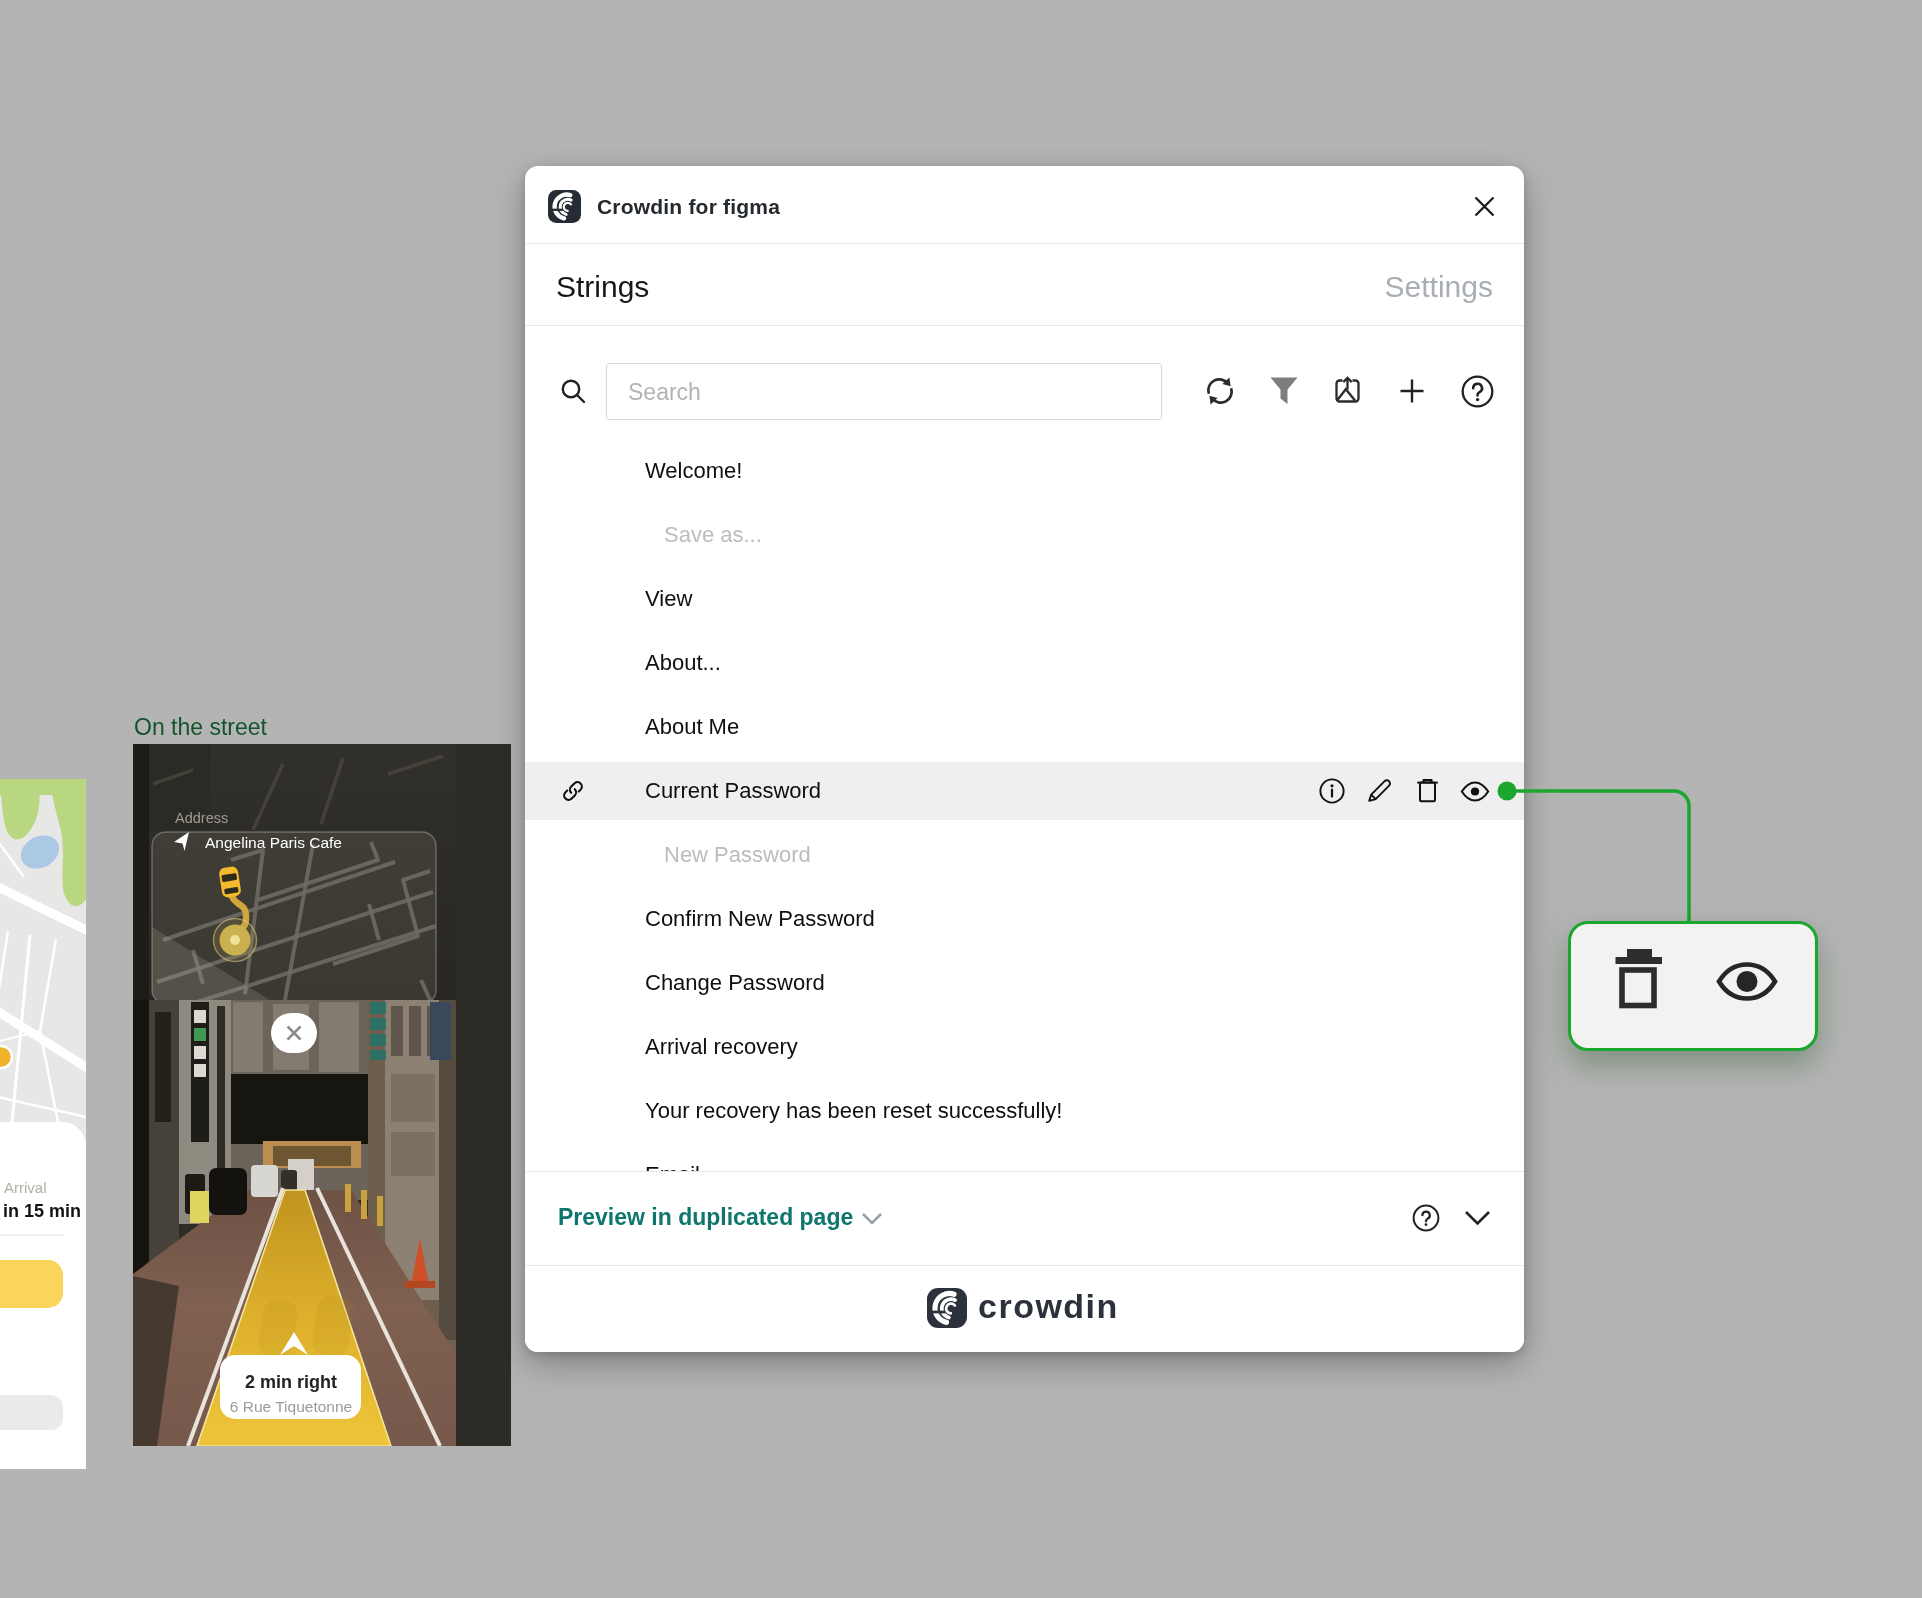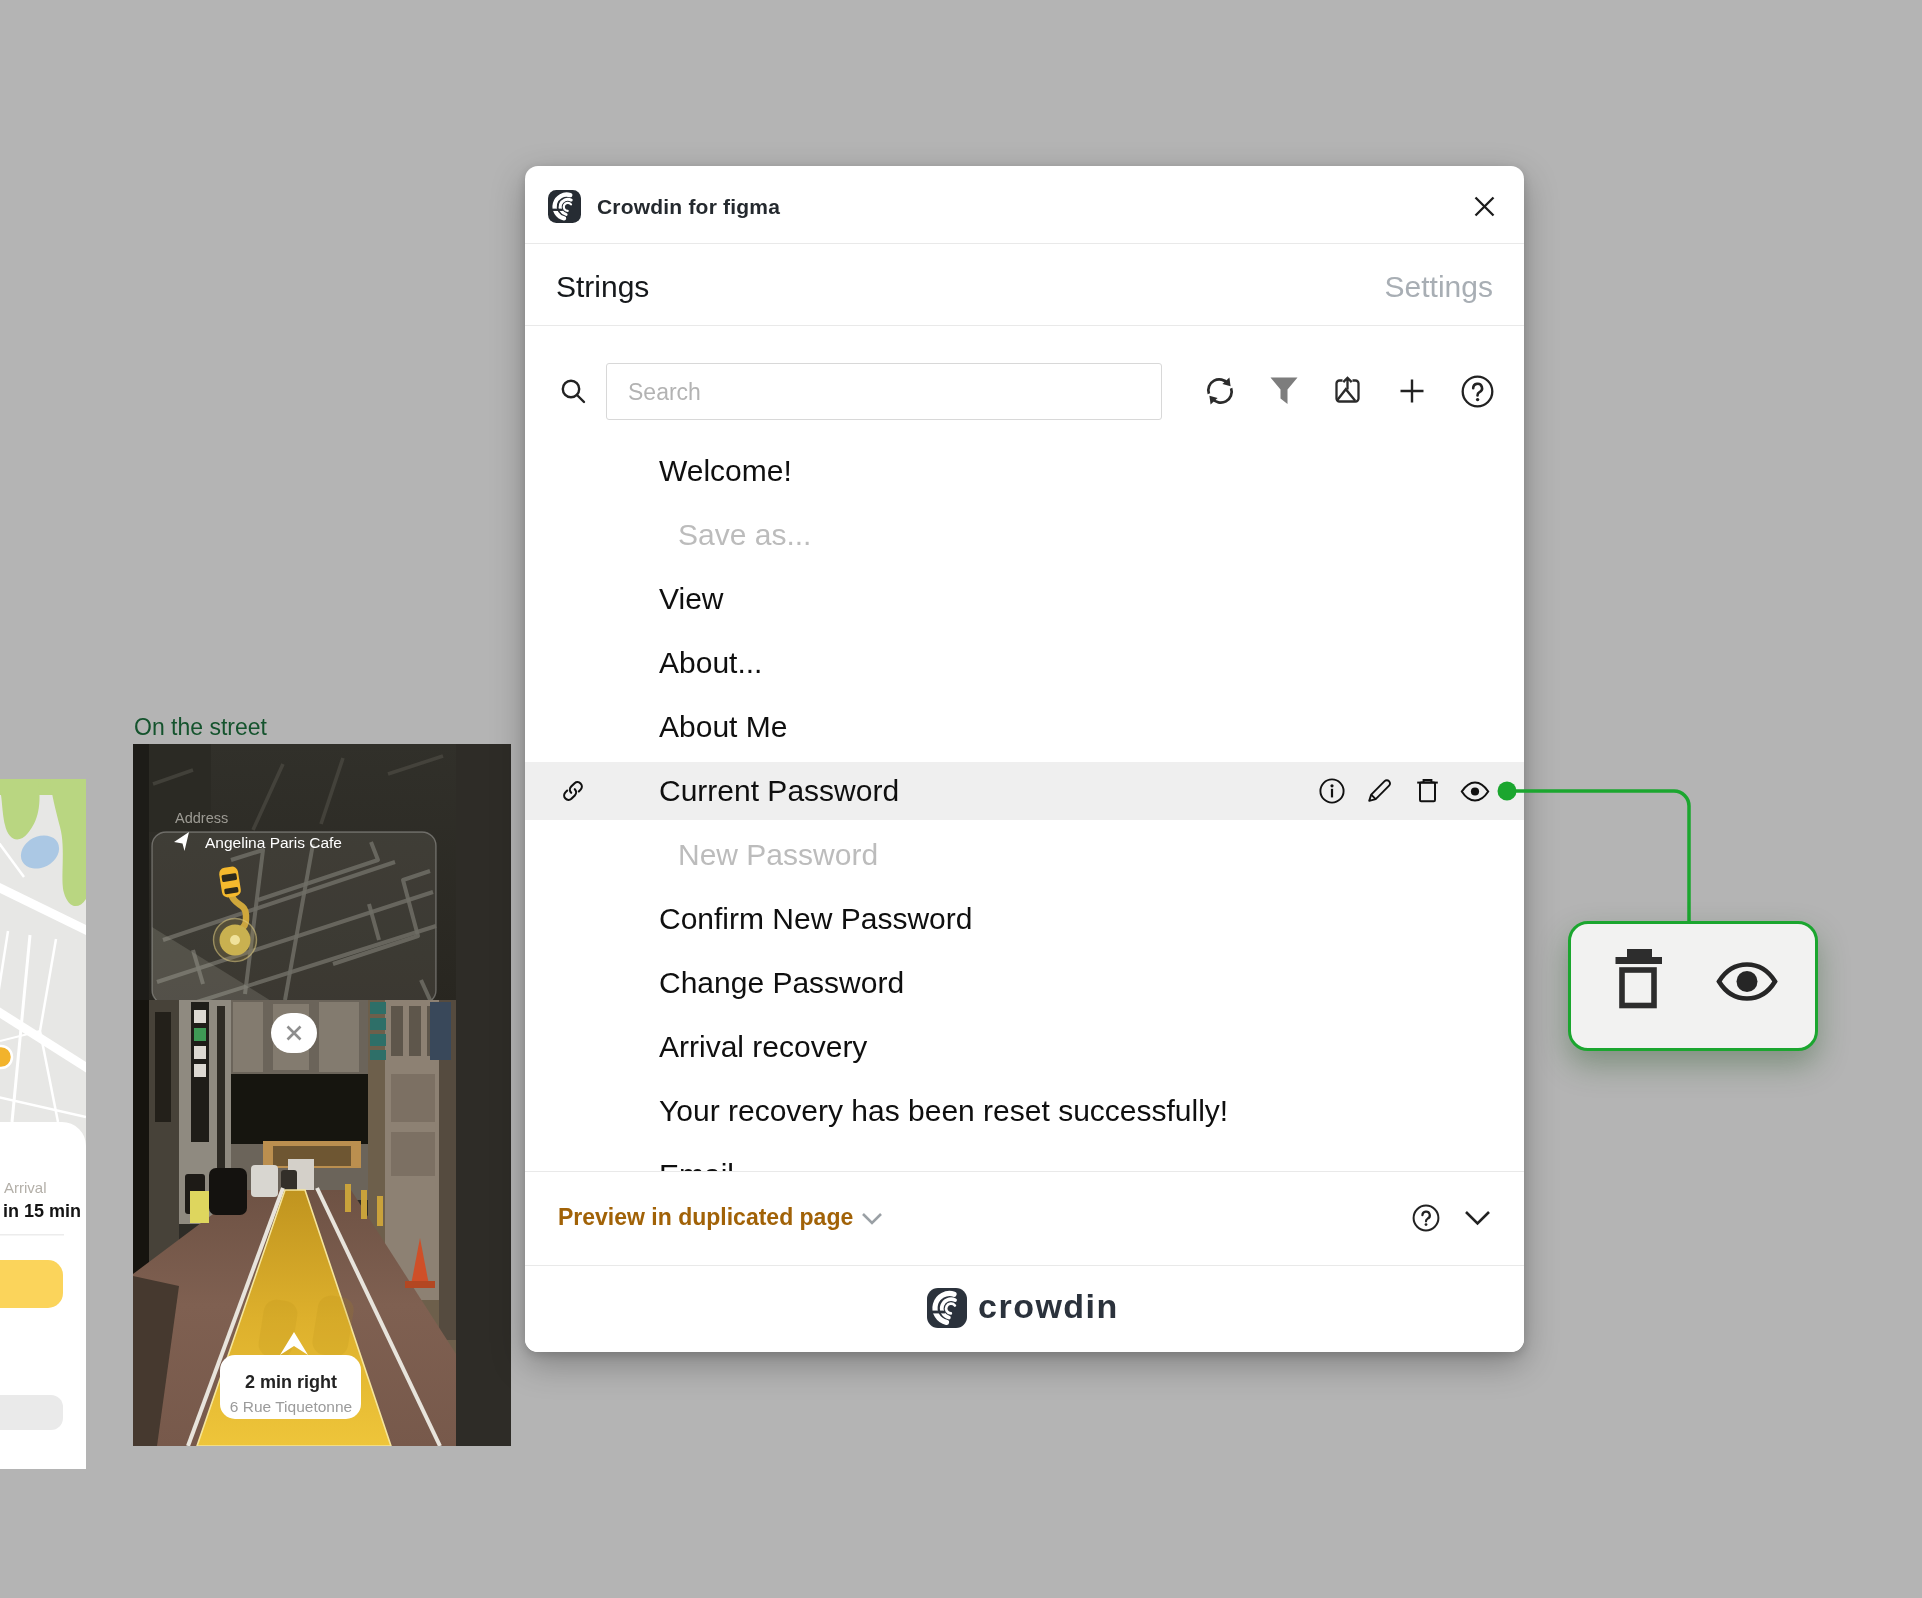"Welcome!" .row { font-size: 30px -> 22px; left: 14px -> 0 }
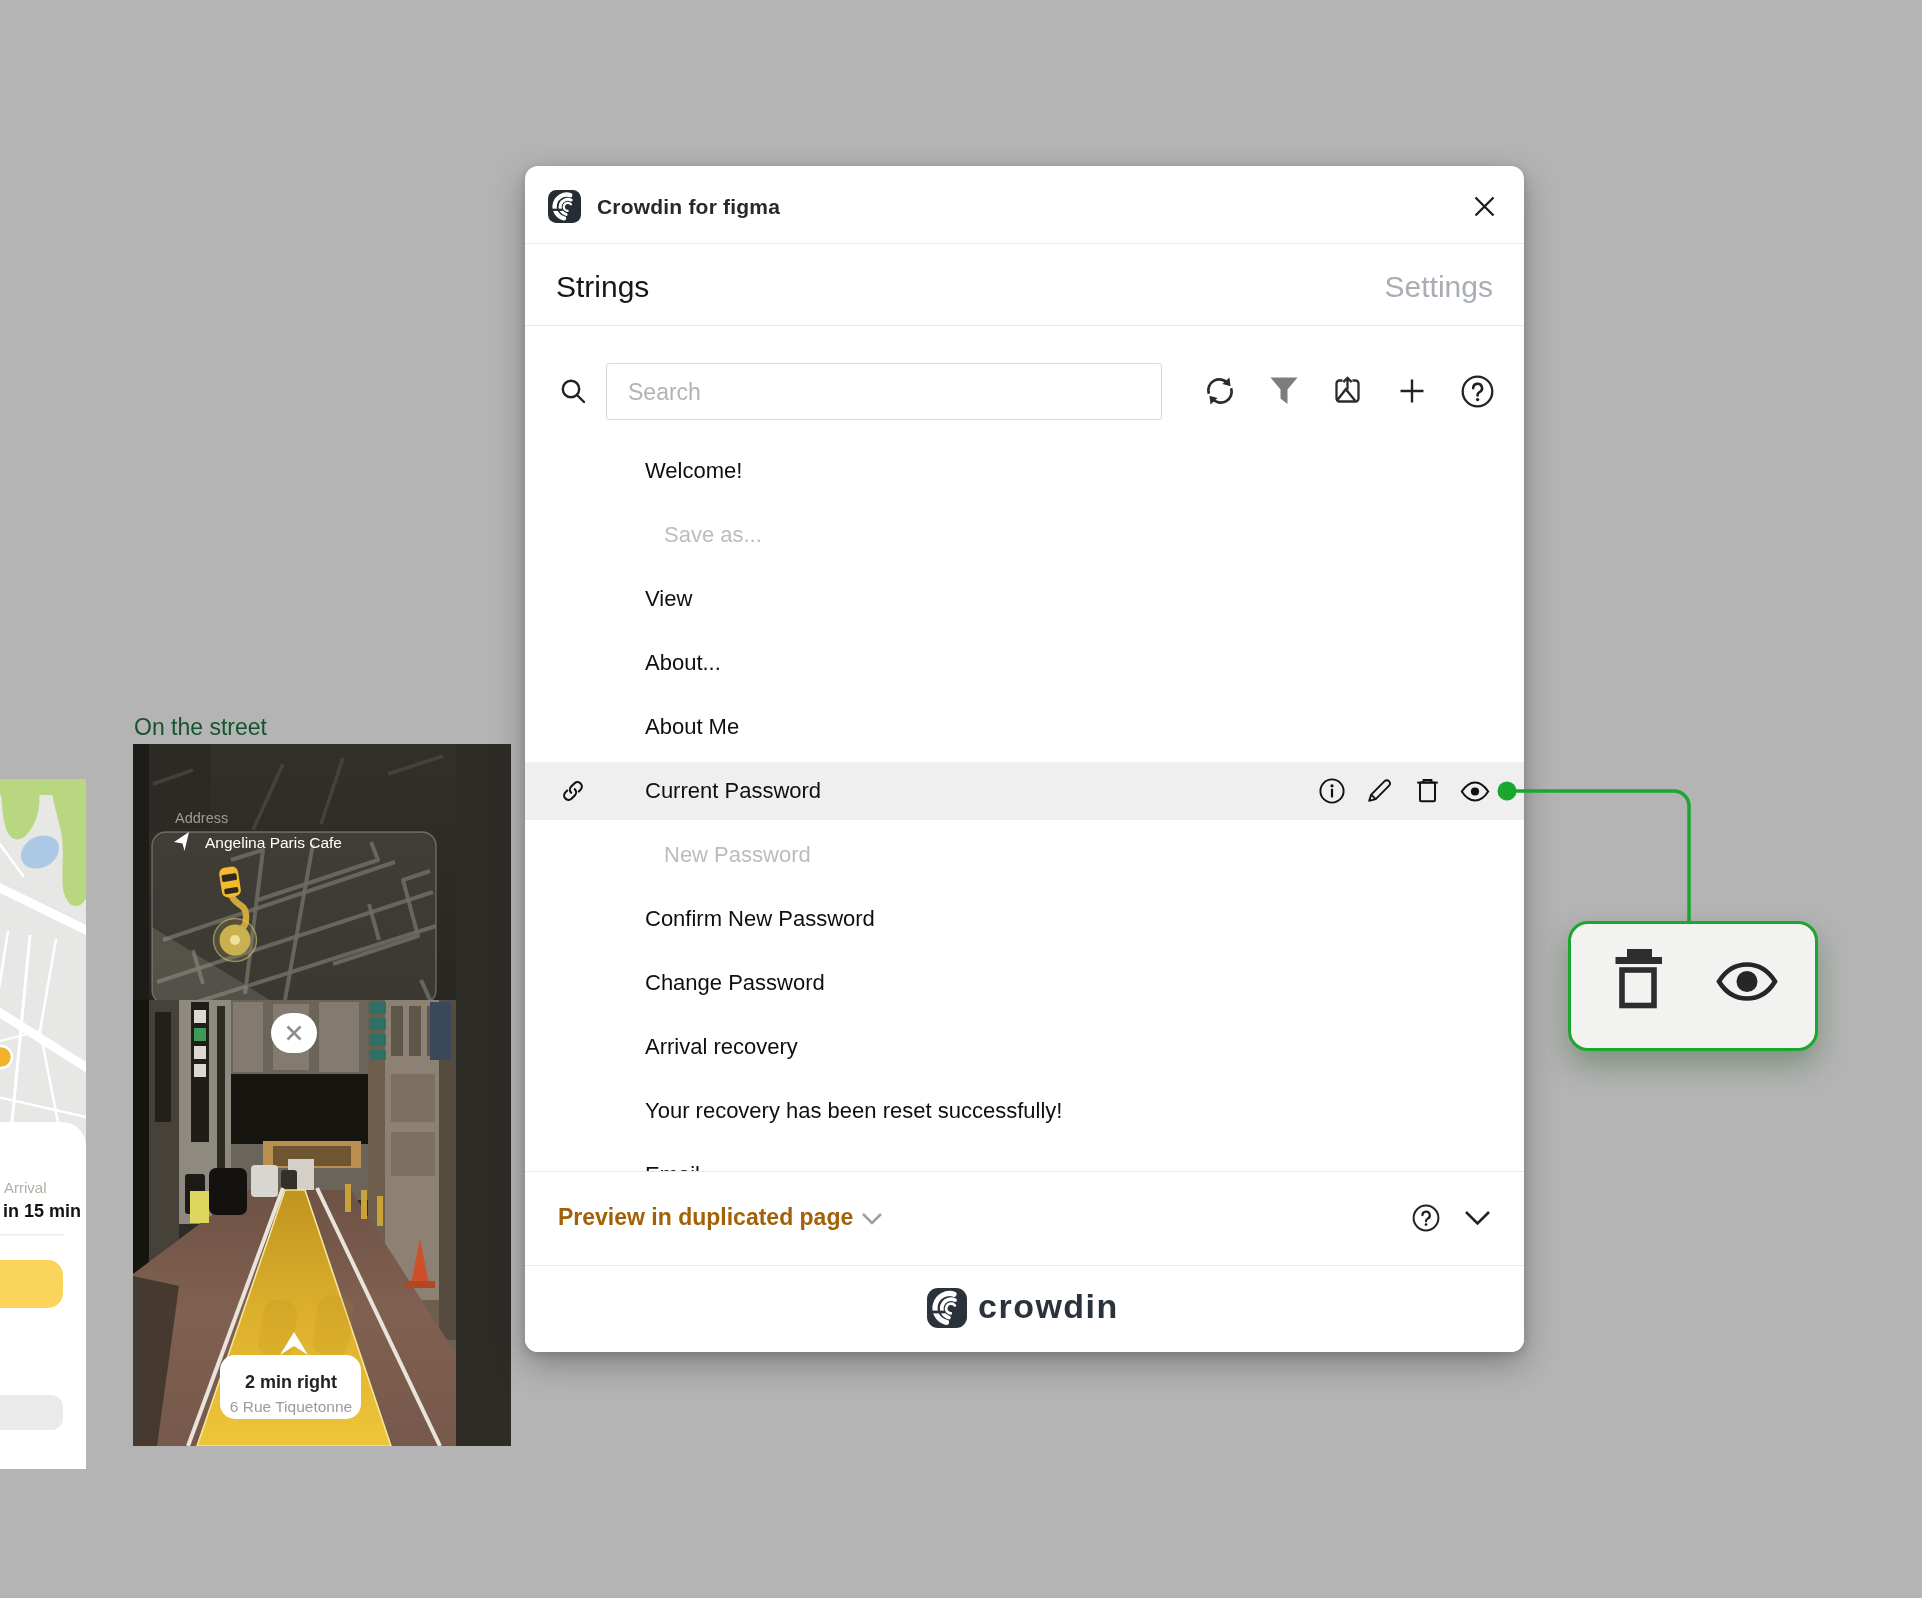"Preview in duplicated page" .preview-txt { color: #a16207 -> #0f766e }
